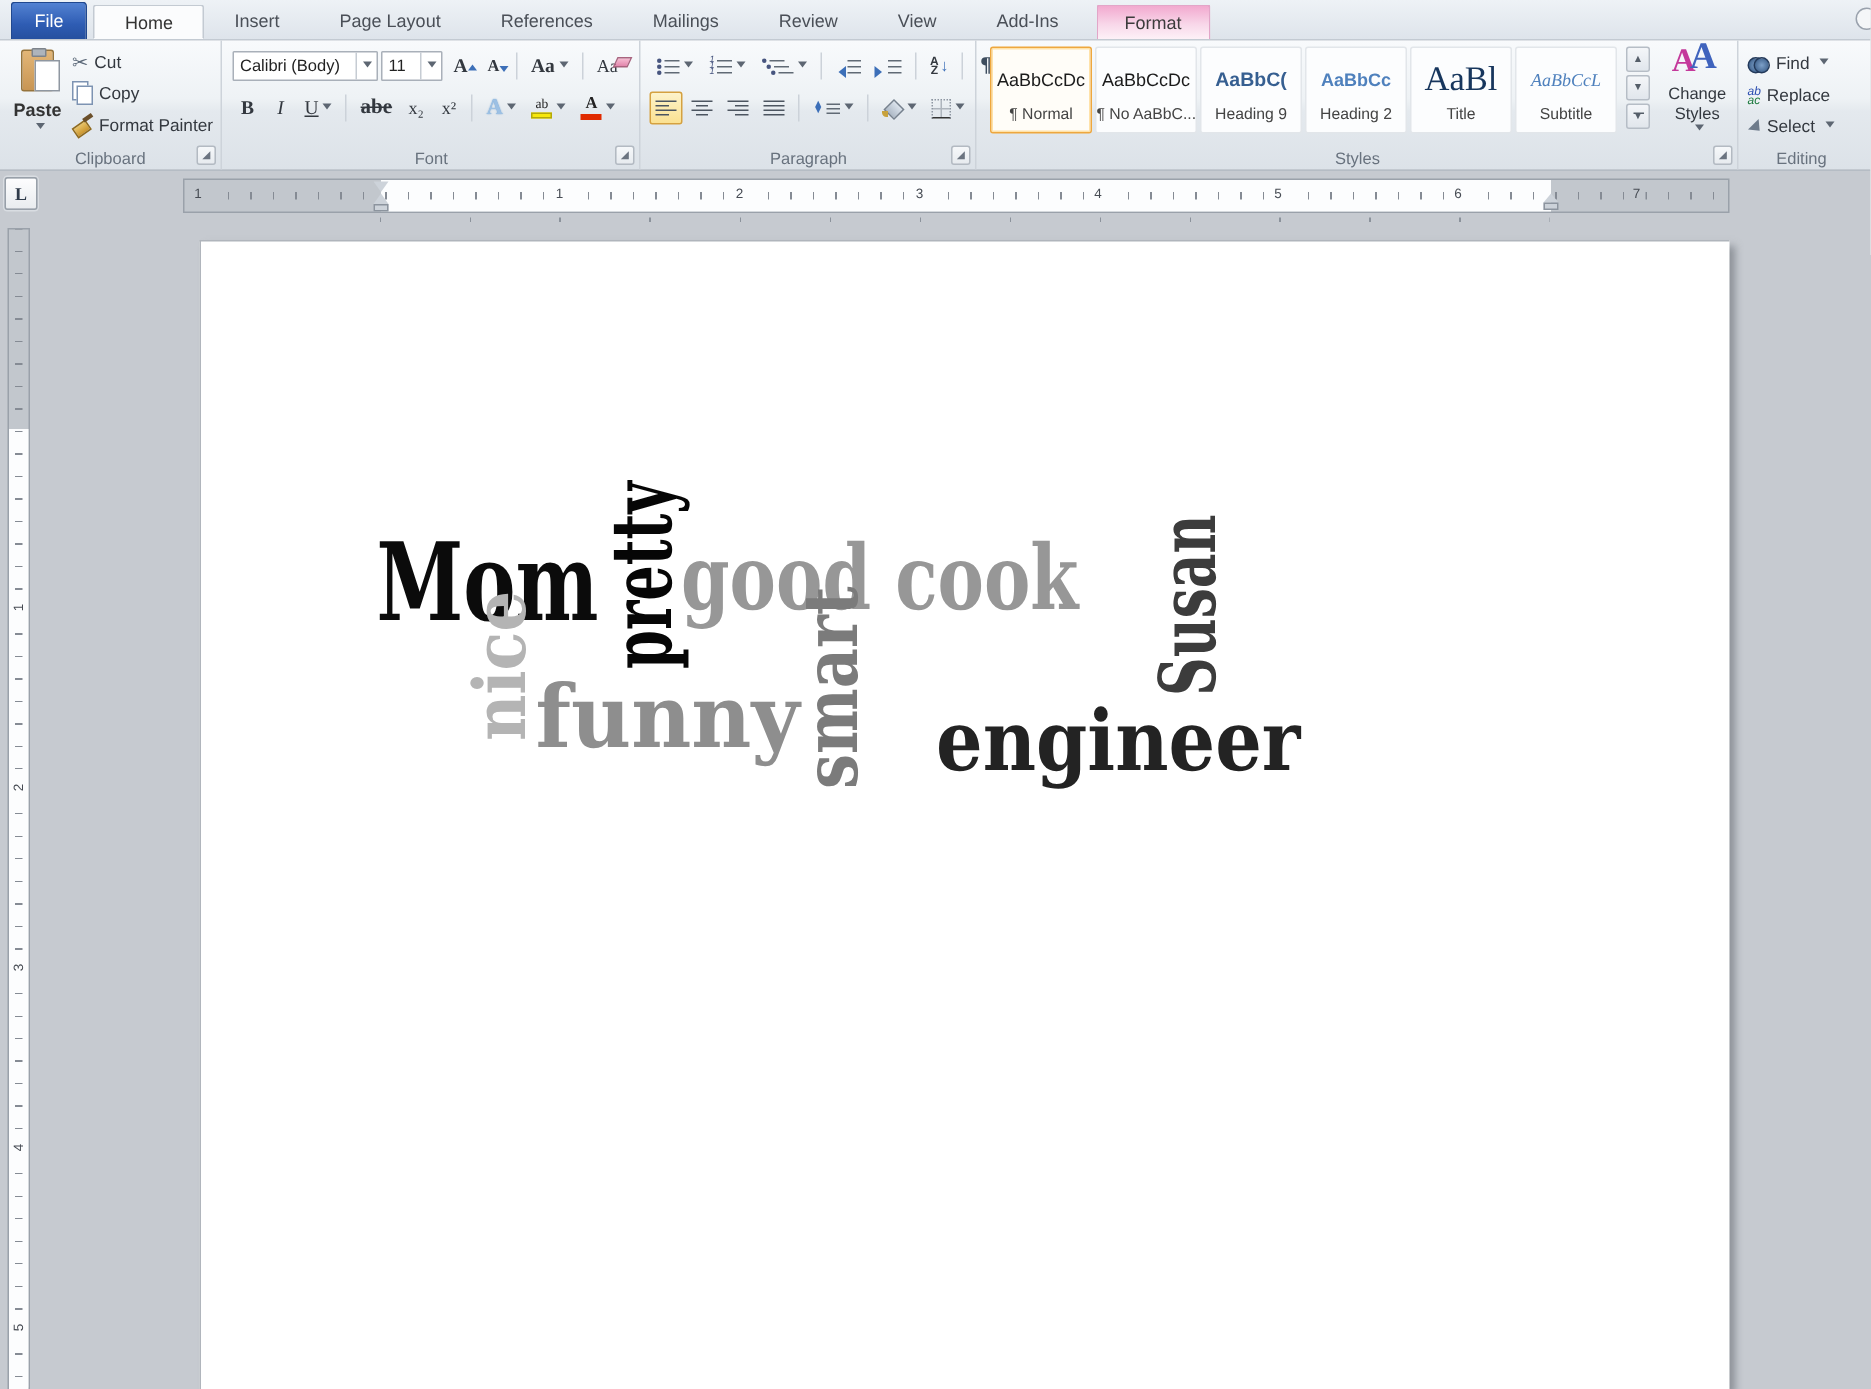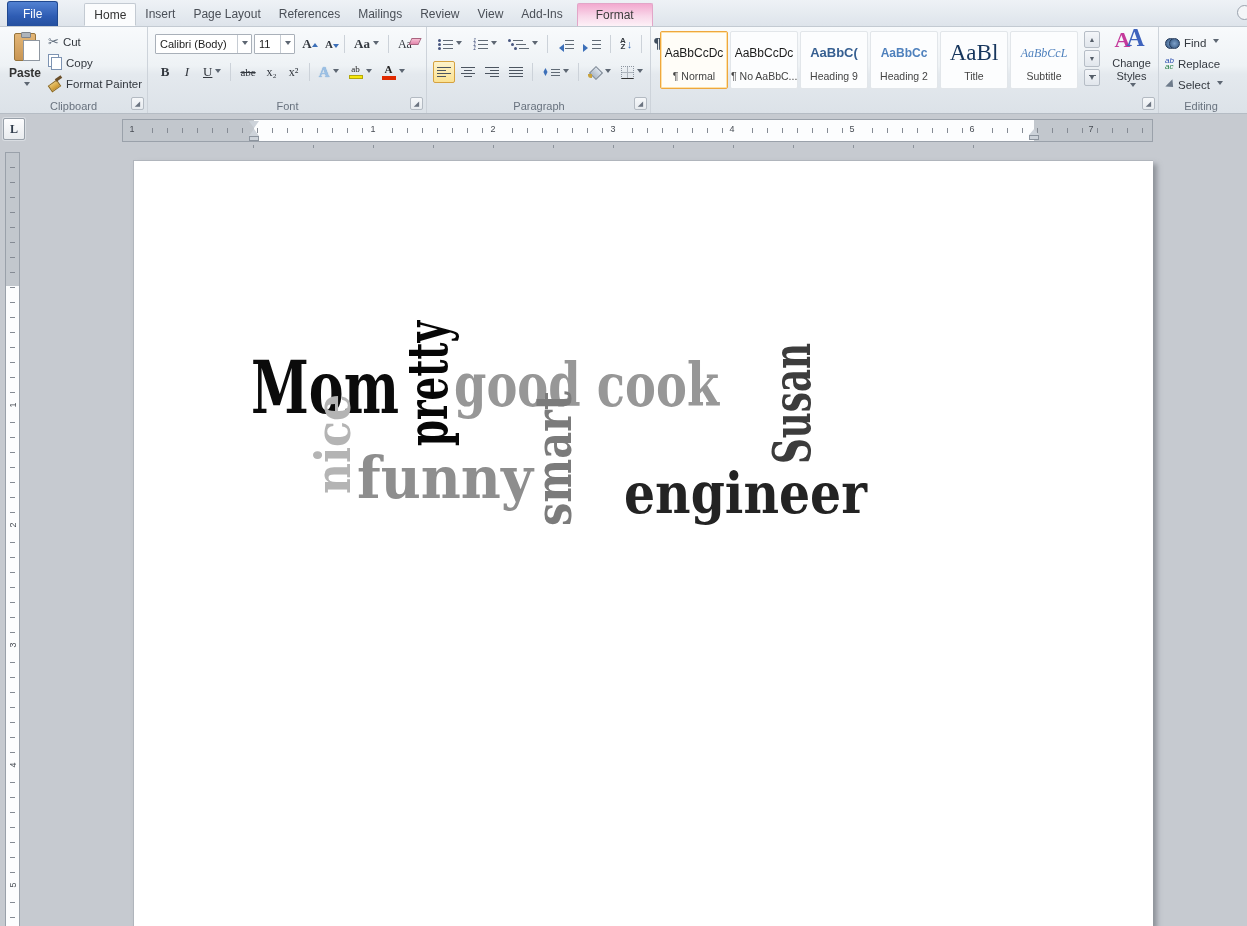"File" .tab-file { margin-right: 26px -> 4px }
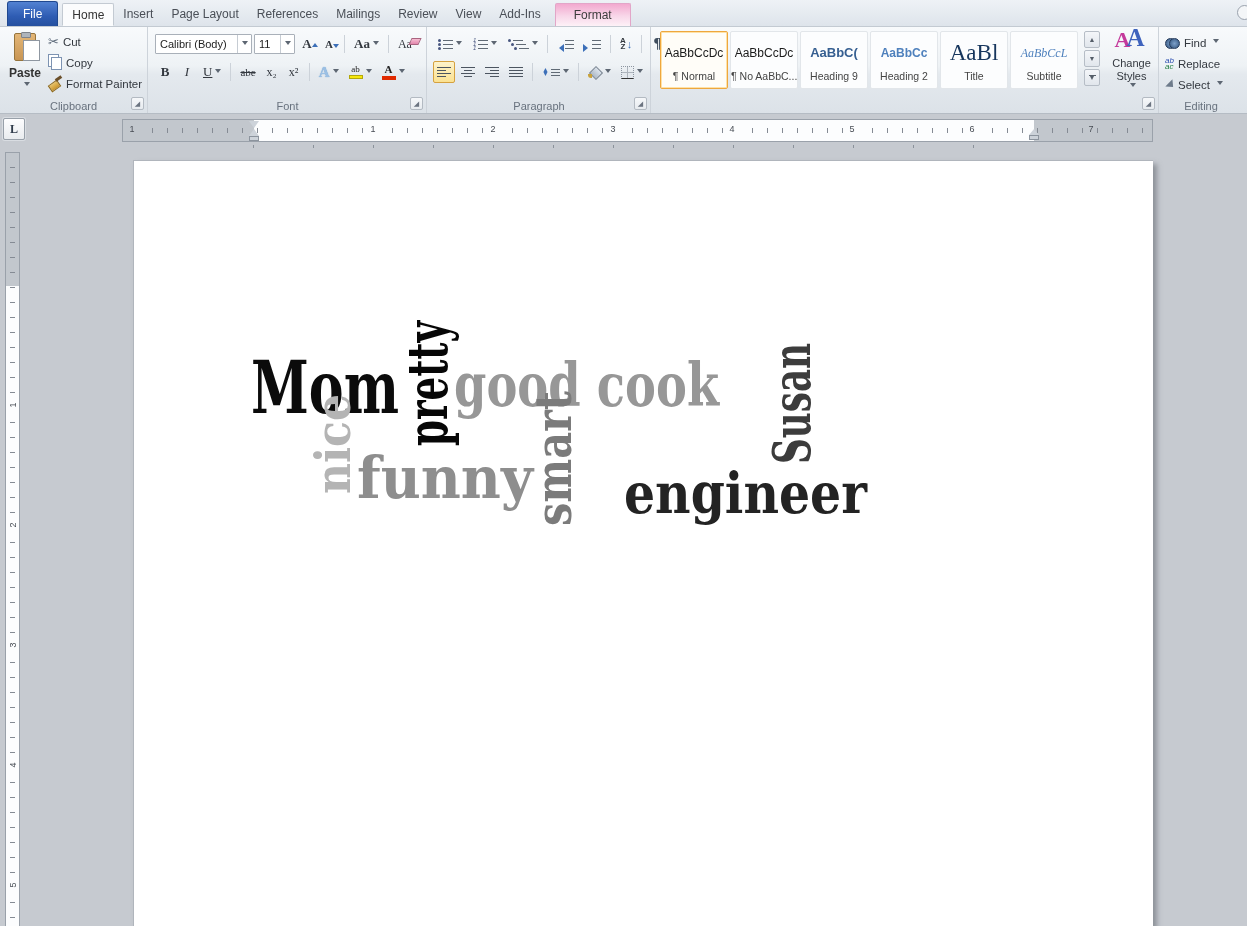"Home" .tab { padding: 0 9px -> 0 20px }
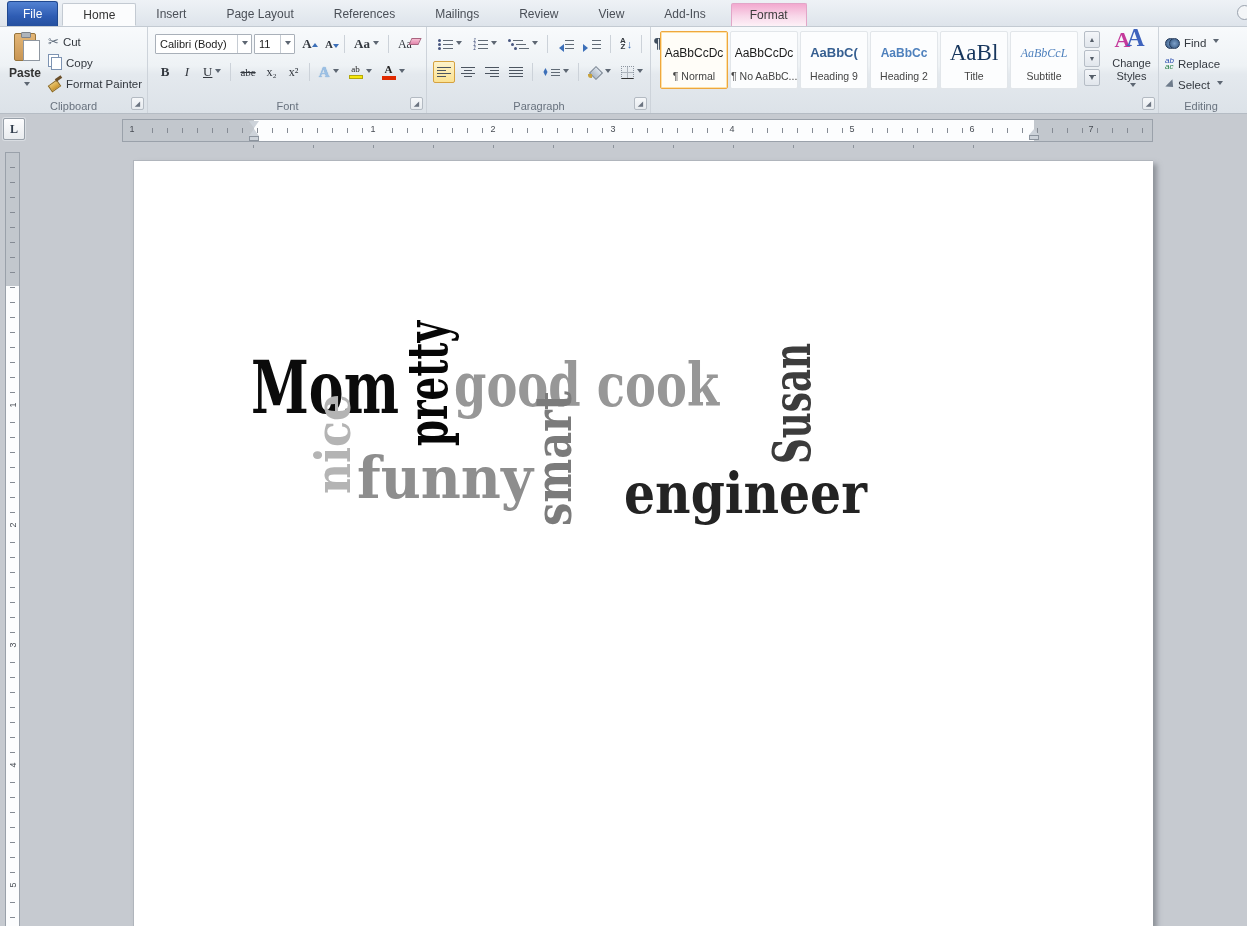"abe" .glyph-strike { font-size: 11px -> 14px; font-weight: none -> bold }
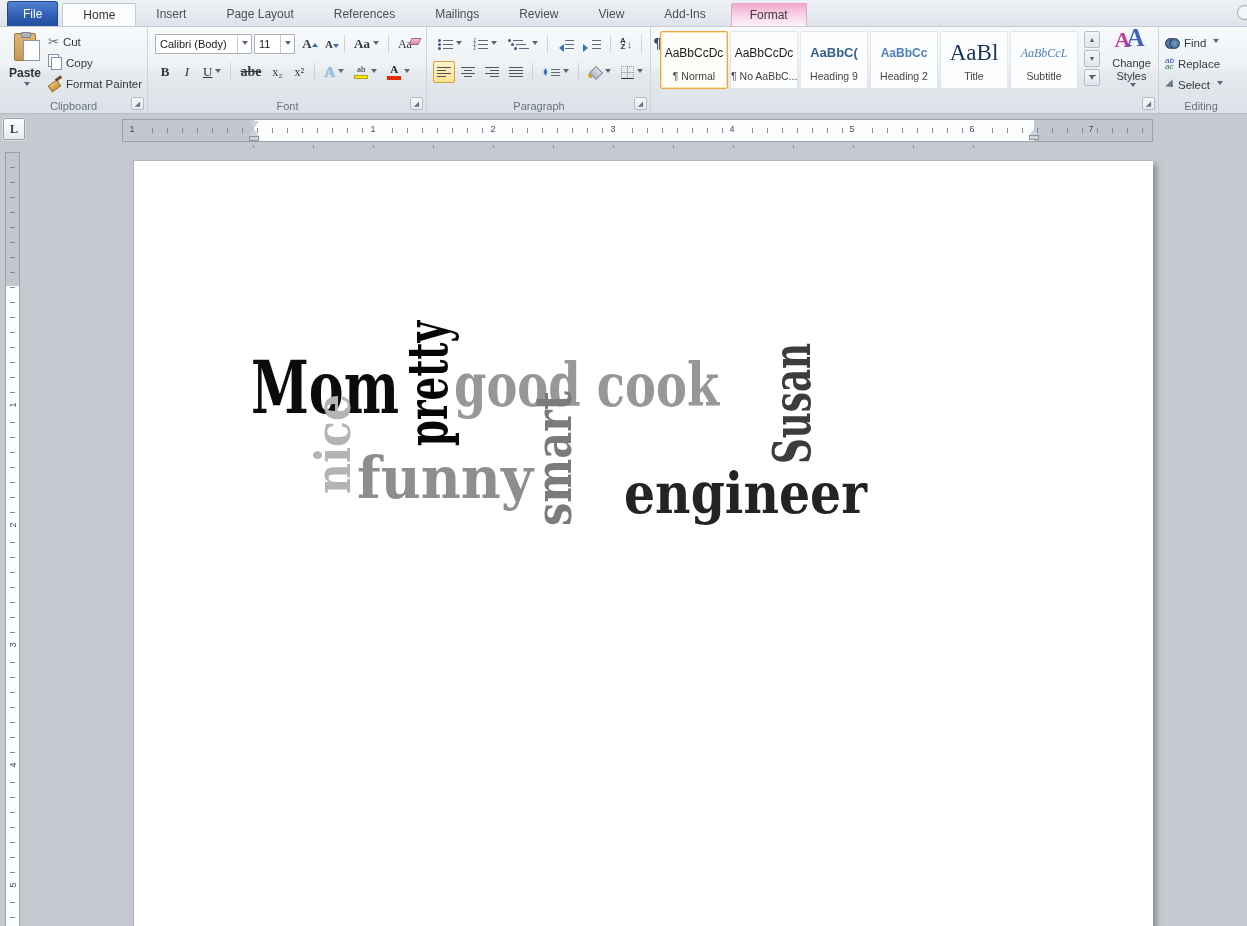"Styles" div.group-label { html: none -> <div>Styles</div> }
